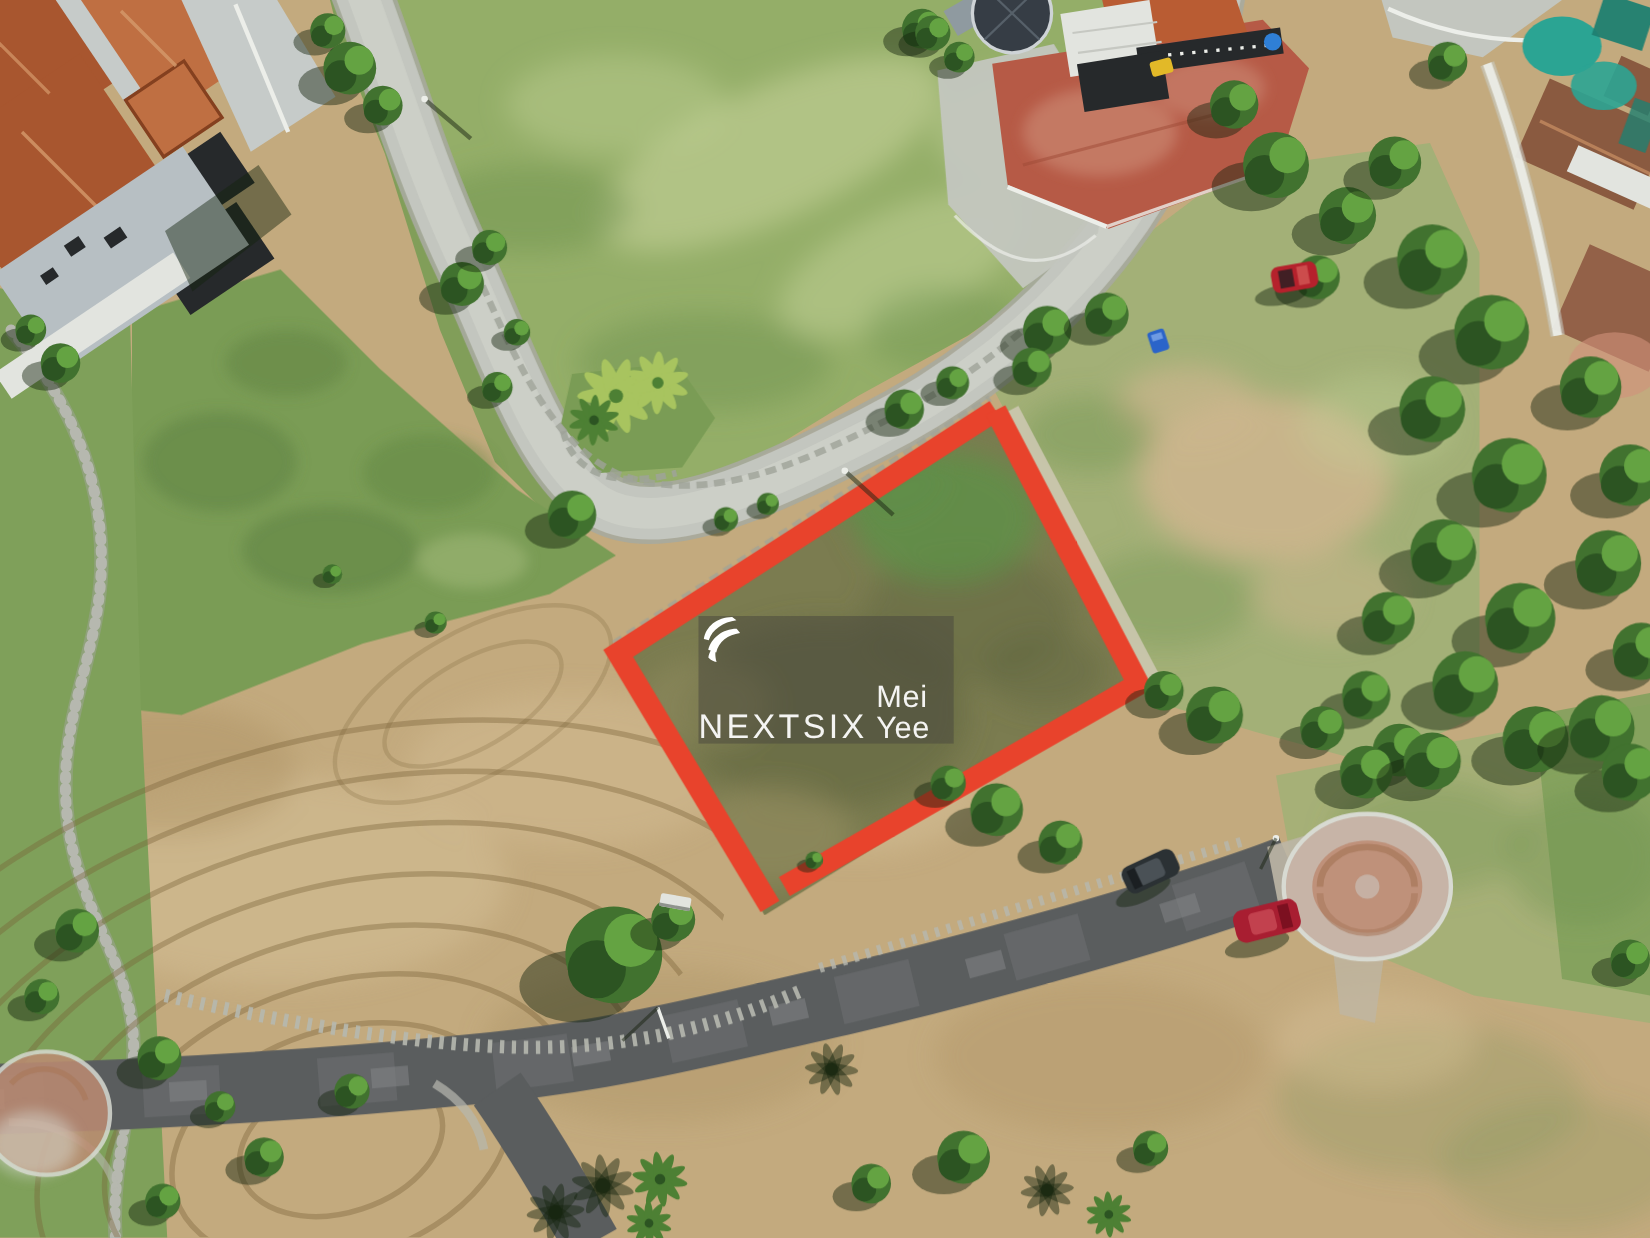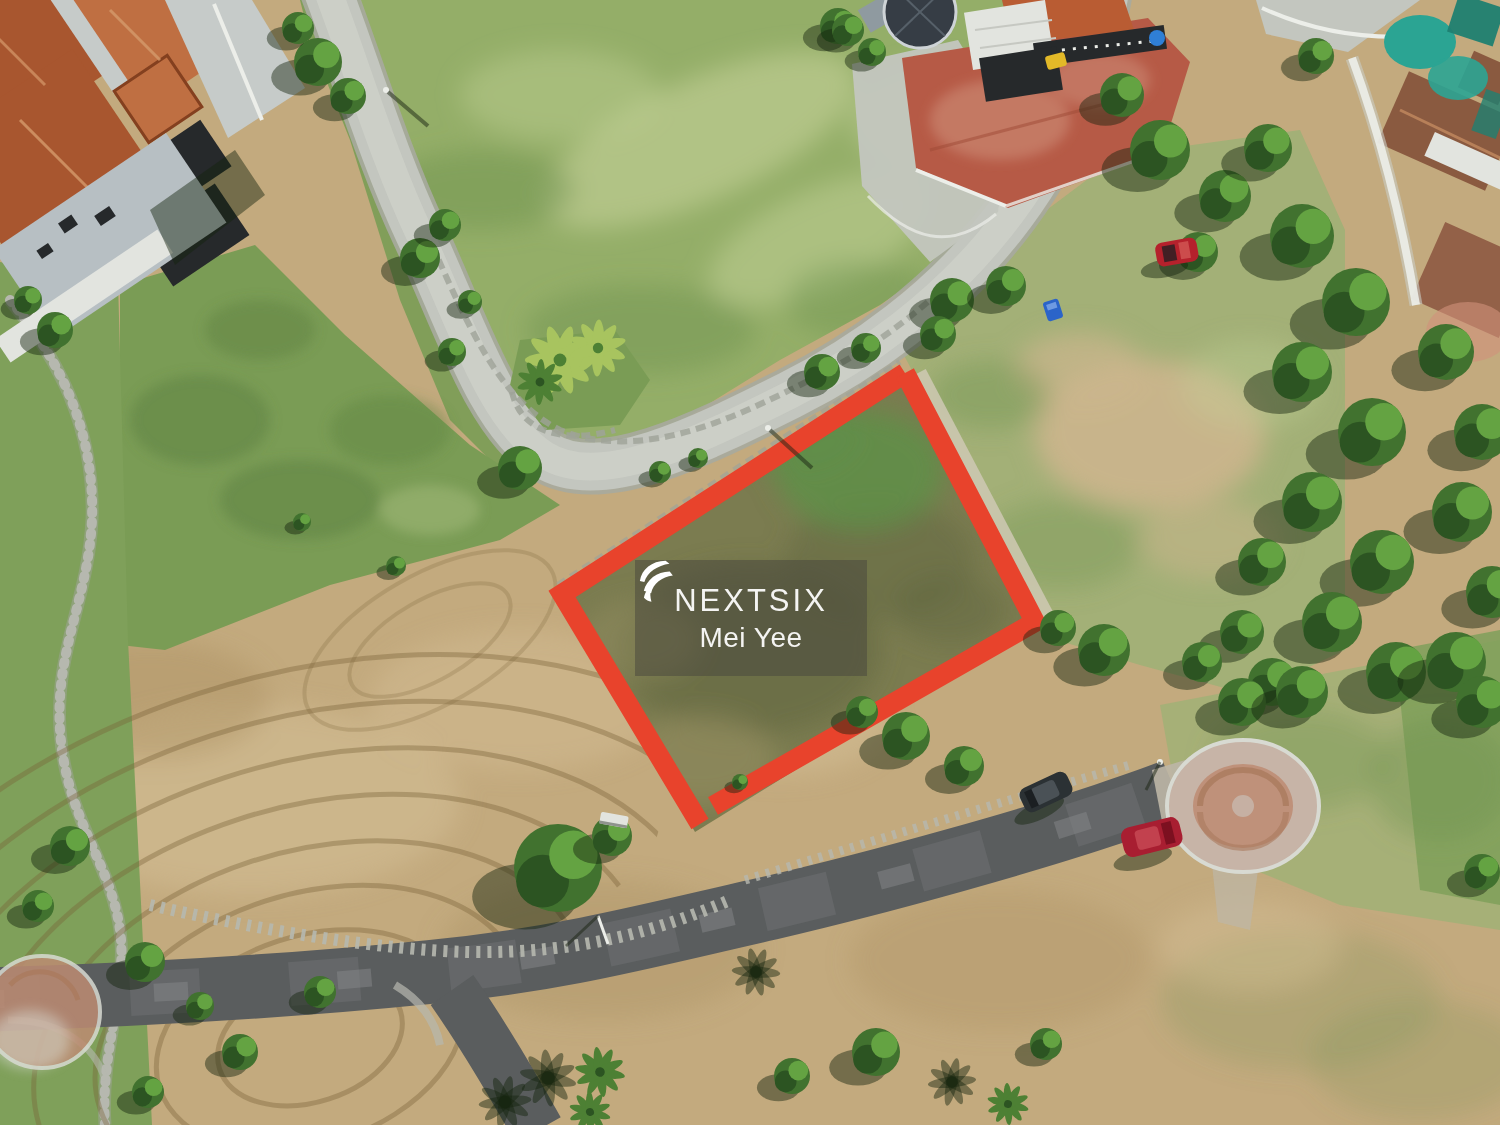"NEXTSIX" .watermark { align-items: center -> flex-end; flex-direction: column -> none }
